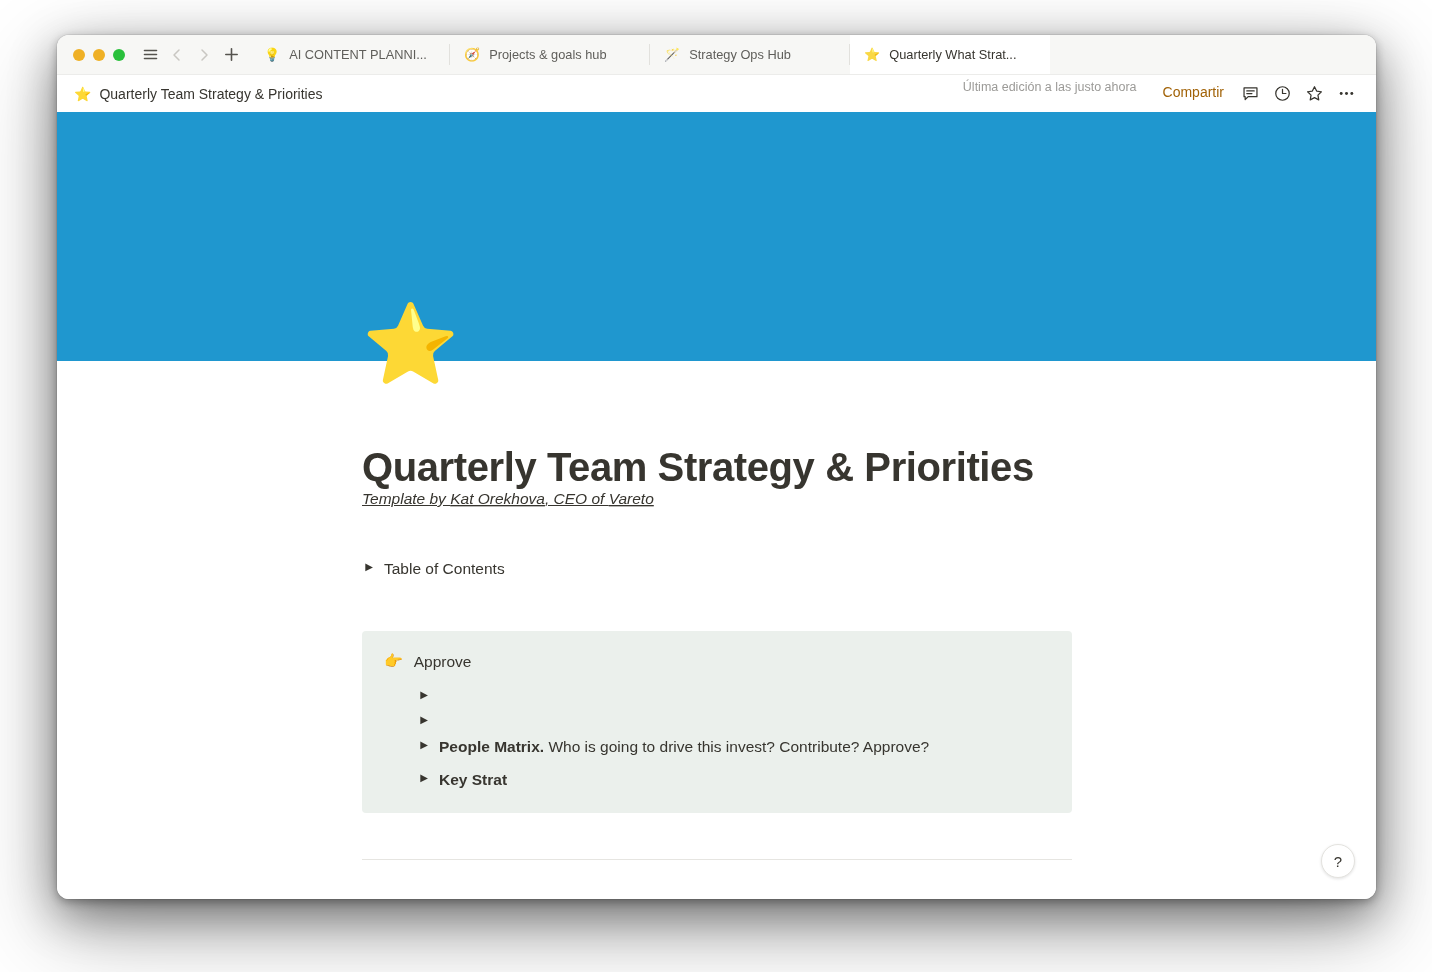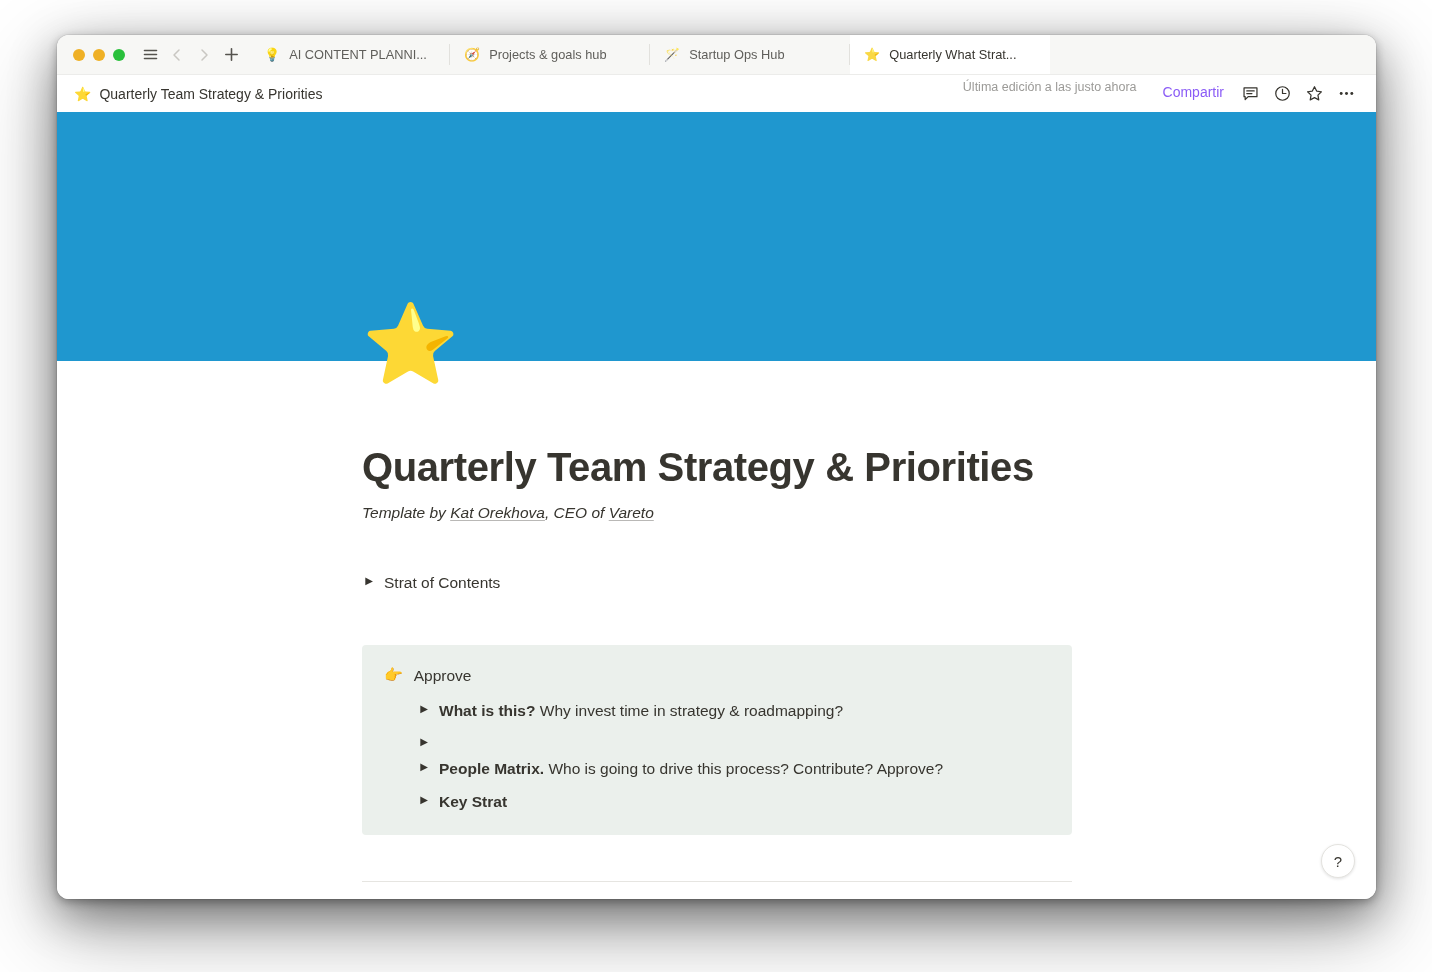"Startup Ops Hub" span.tab-label { text: Startup -> Strategy }
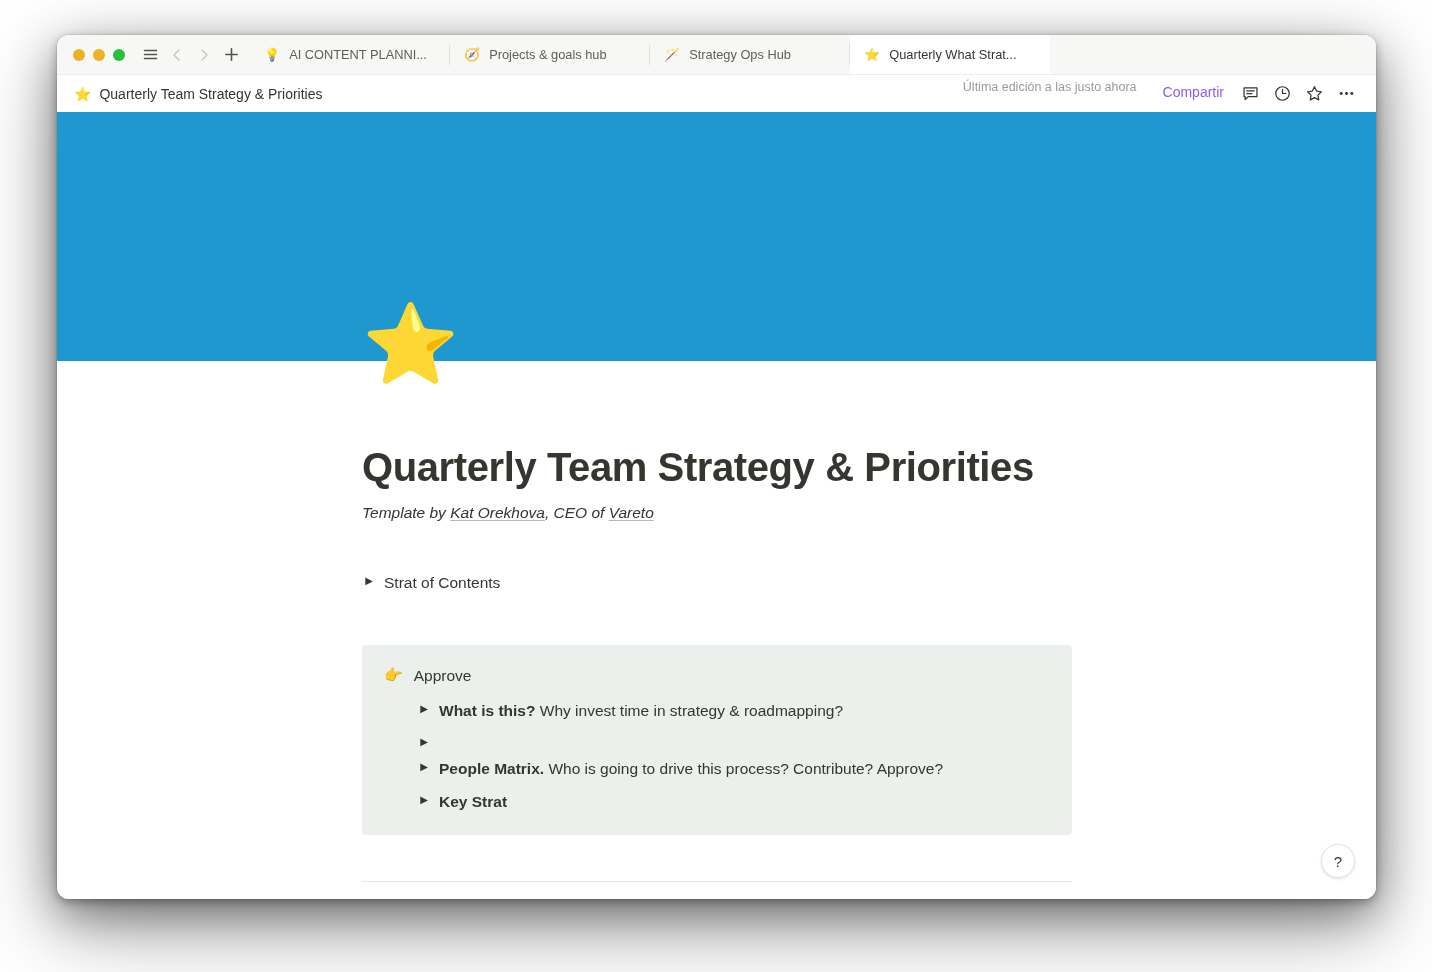"Compartir" .share-btn { color: #8b5cf6 -> #a16207 }
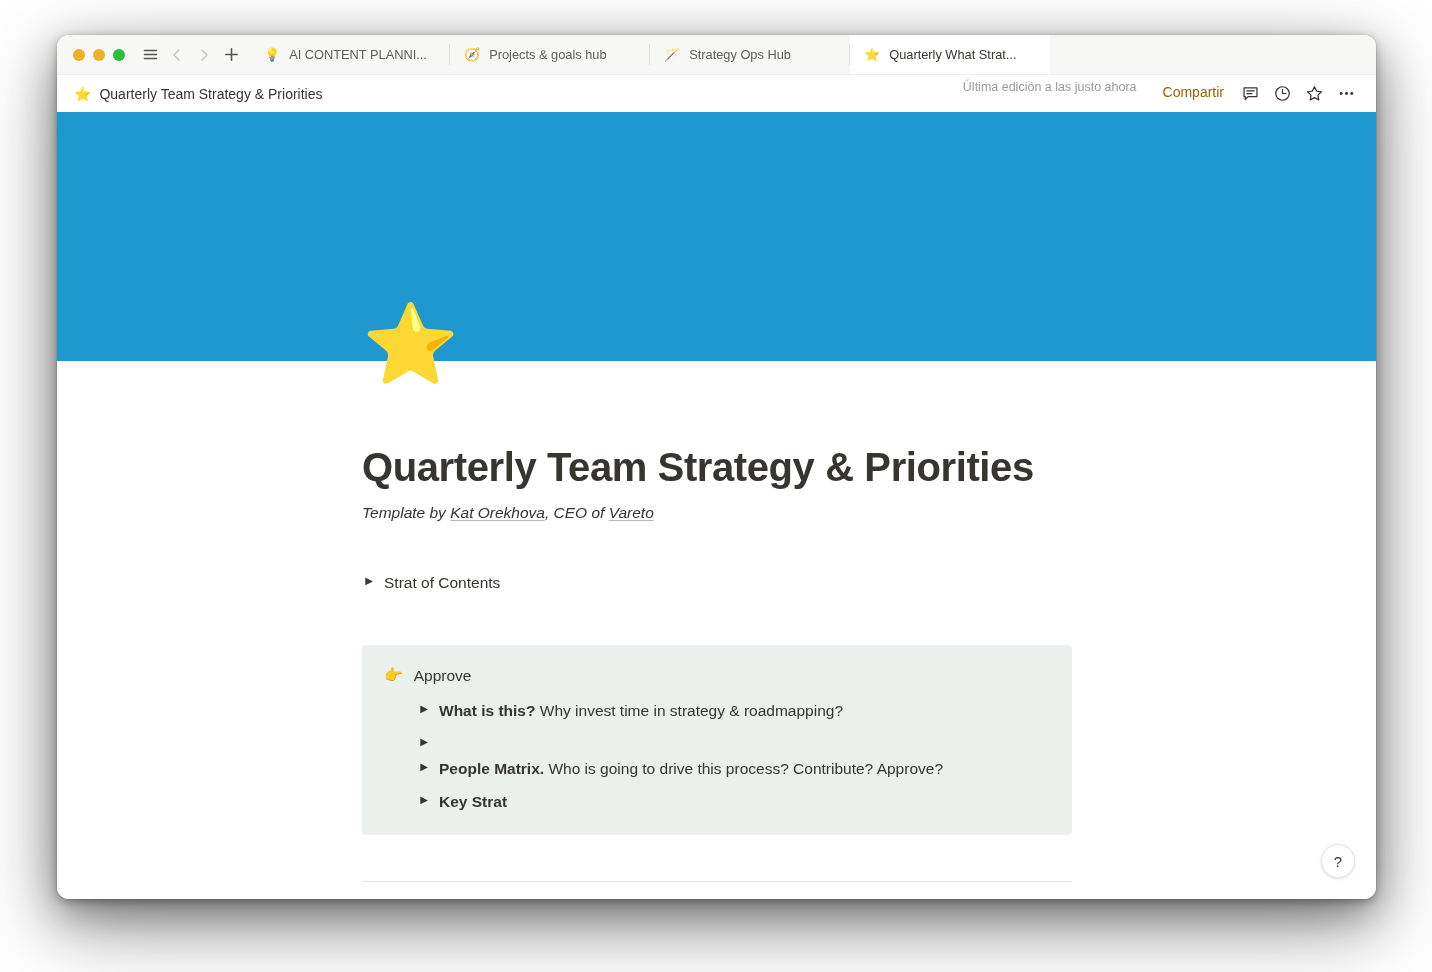"Template by Kat Orekhova, CEO" #byline { margin-top: 14px -> none; text-decoration: none -> underline }
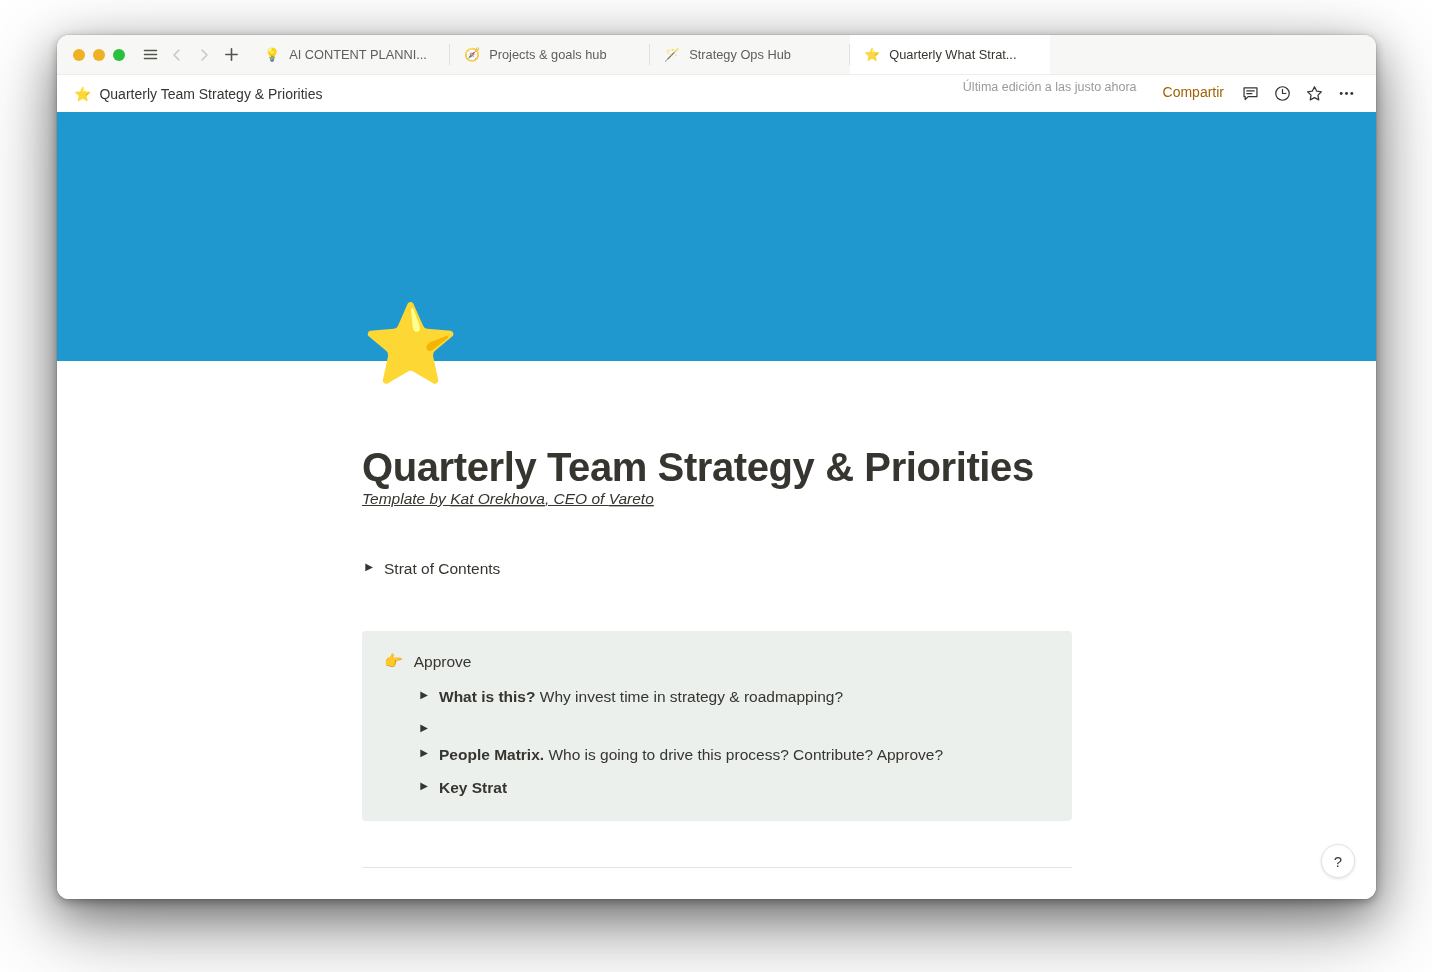"Strat of Contents" span { text: Strat -> Table }
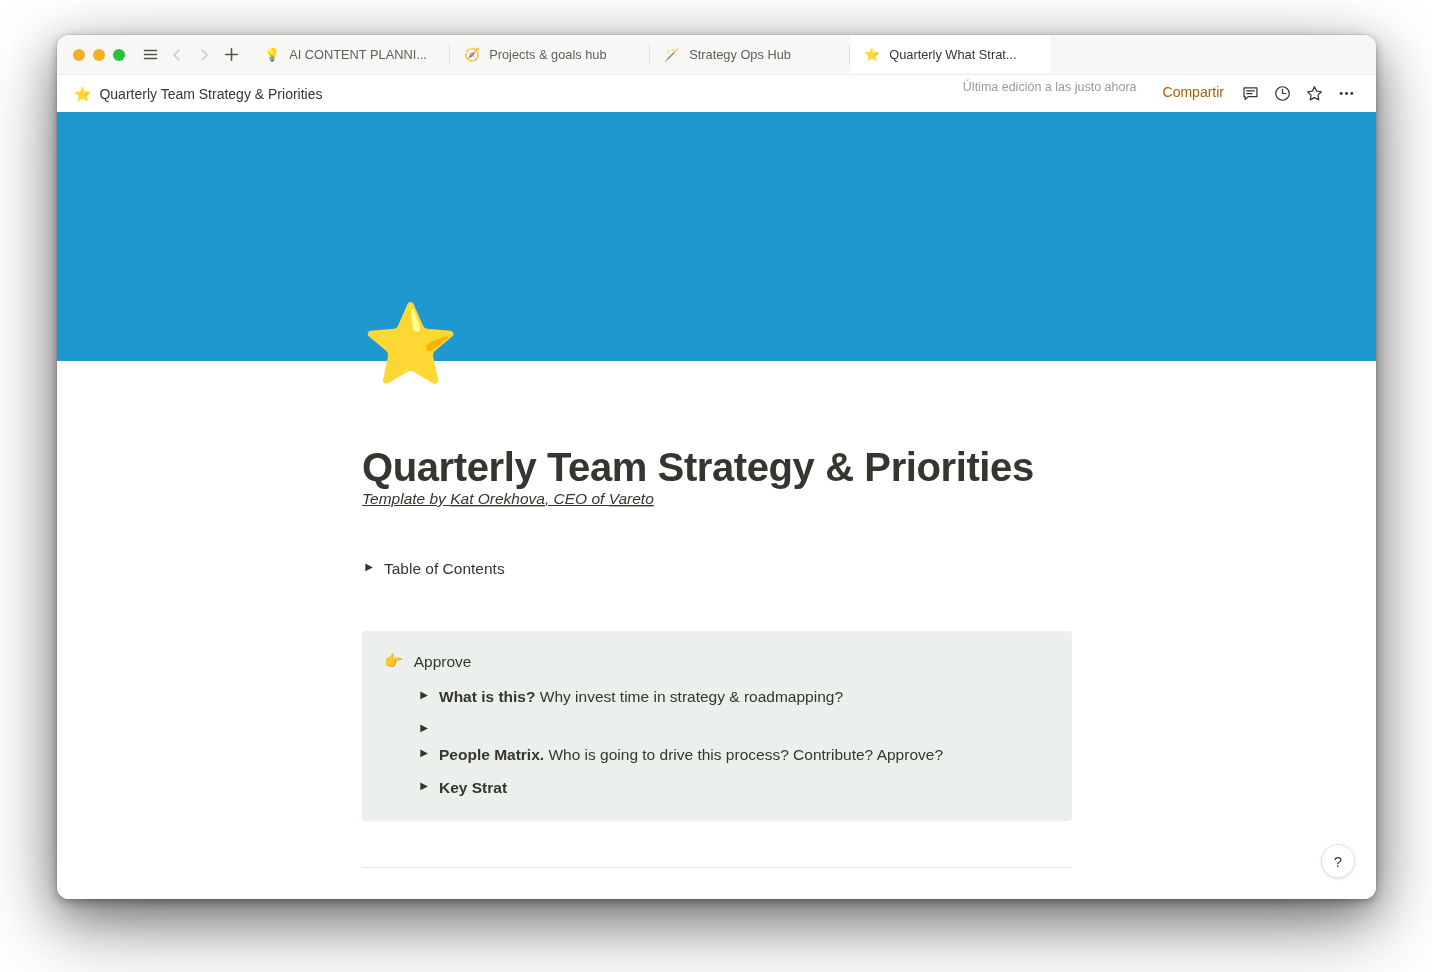"What is this? Why invest" span { html: <span><span>What is this?</span><span> Why invest time in strategy &amp; roadmapping?</span></span> -> none }
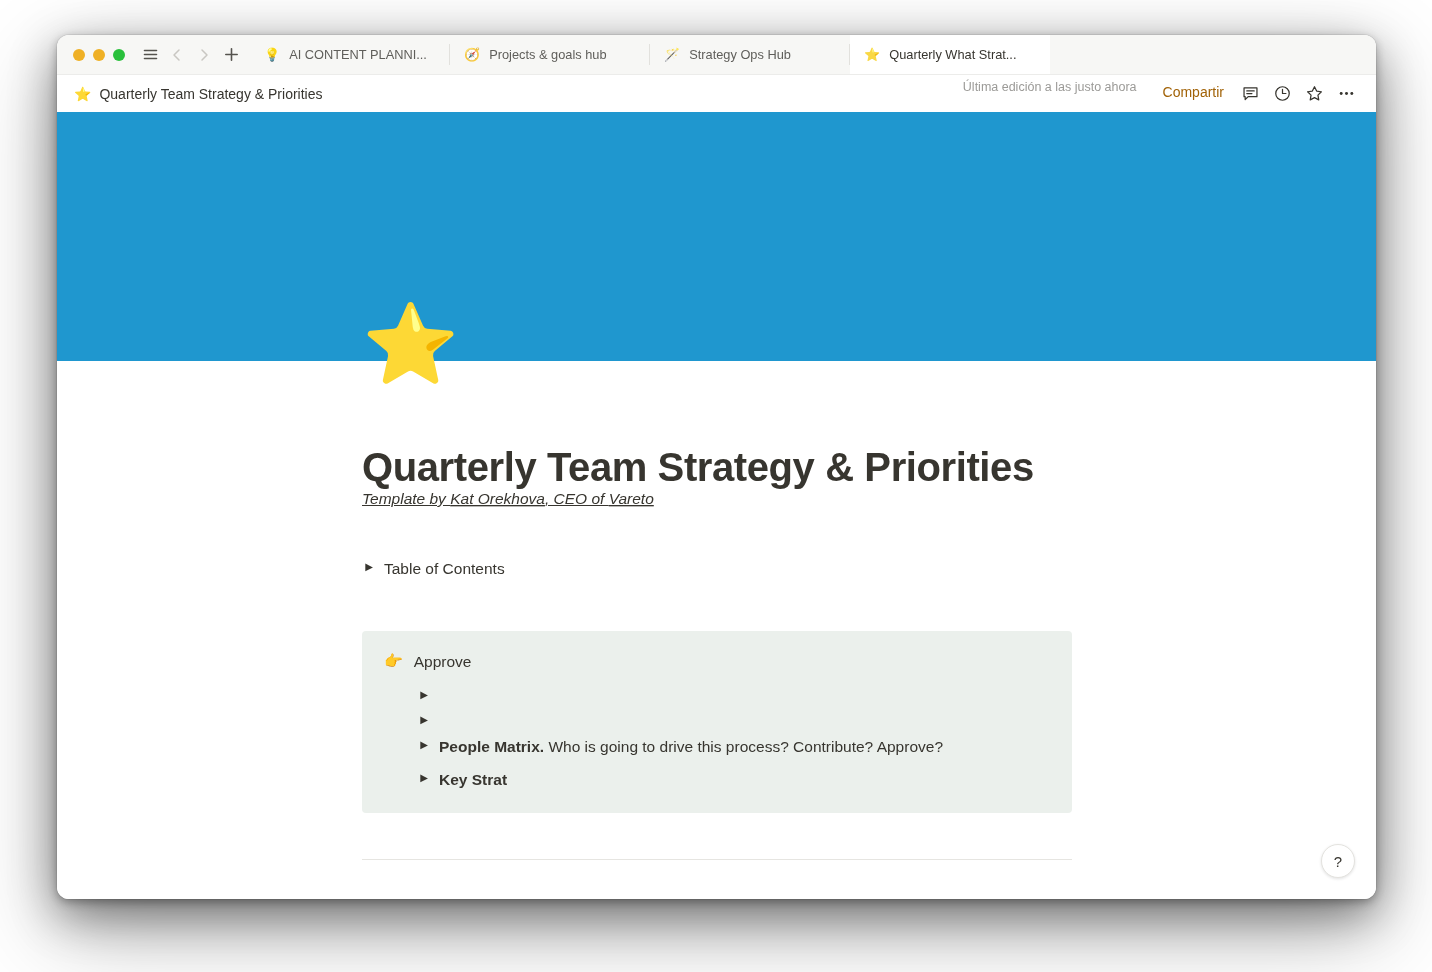"Who is going to drive" span { text: process -> invest }
